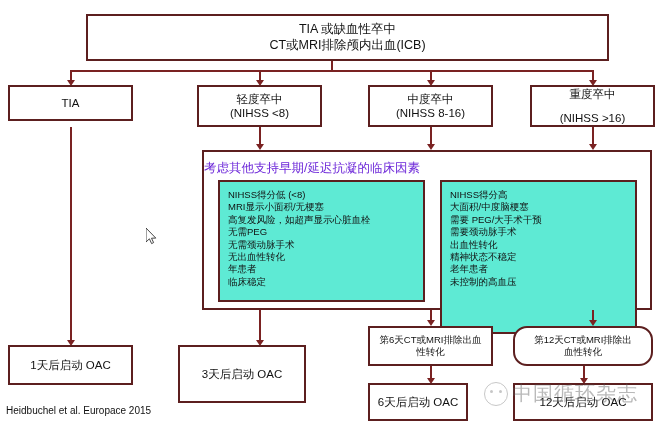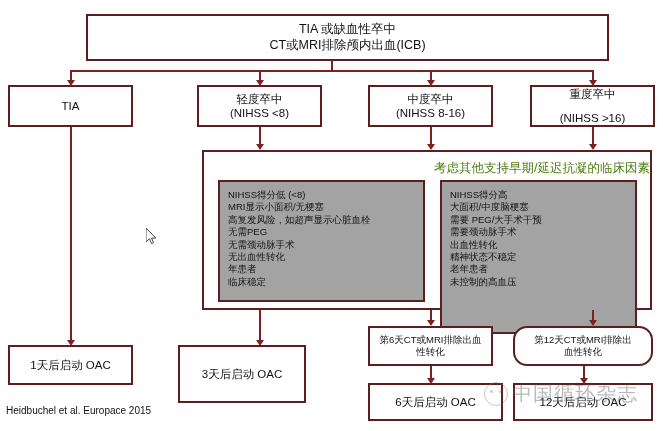"TIA" div.box { height: 42px -> 36px }
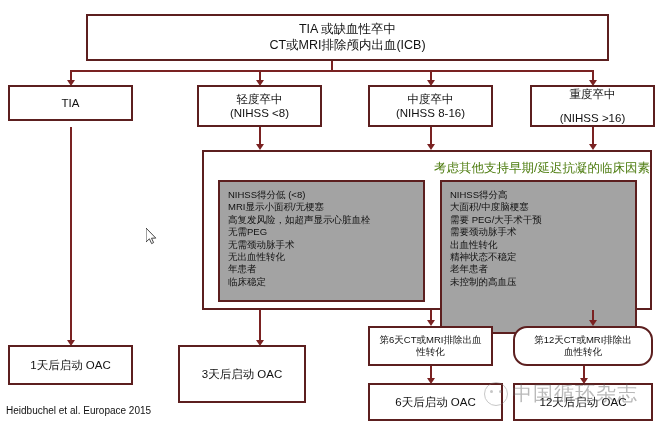"考虑其他支持早期/延迟抗凝的临床因素" .panel-title { color: #4d7c0f -> #6d28d9; text-align: right -> left }
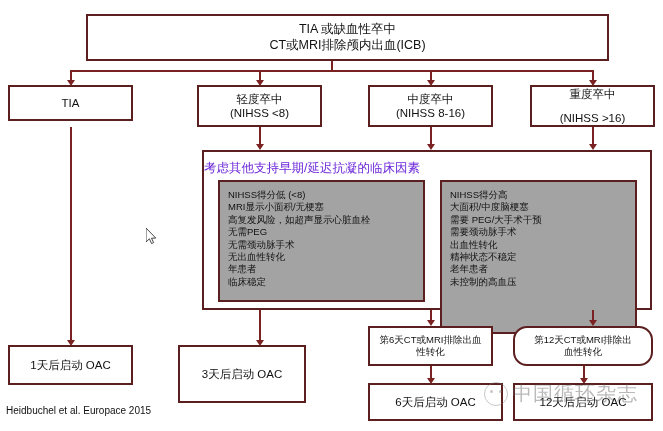"NIHSS得分低 (<8)" .listbox { background: #a3a3a3 -> #5eead4 }
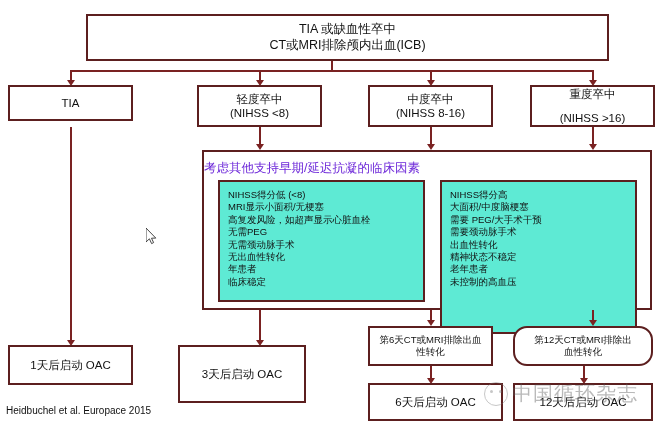"6天后启动 OAC" div.box { width: 135px -> 100px }
